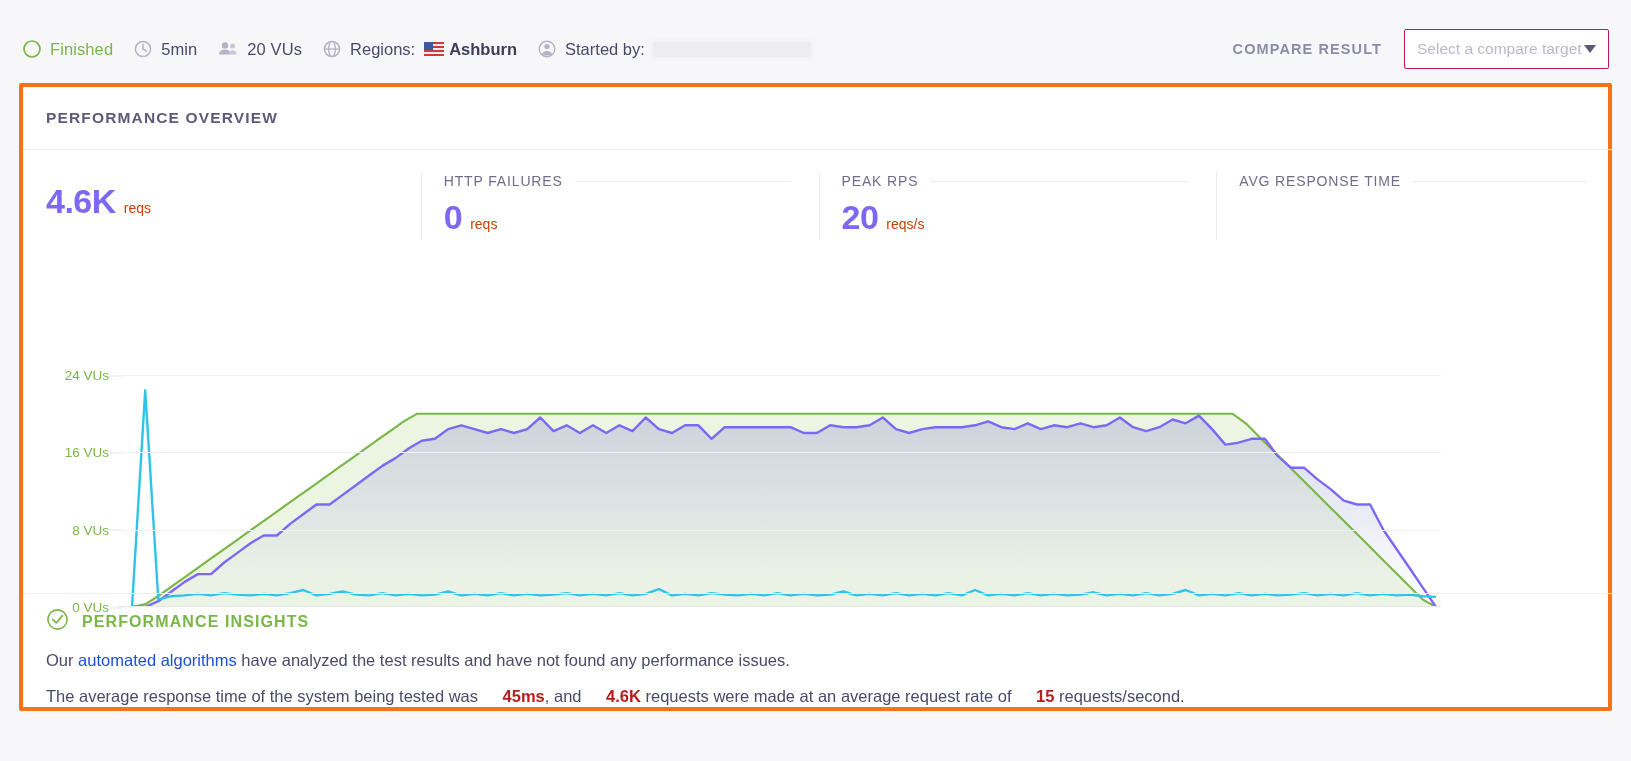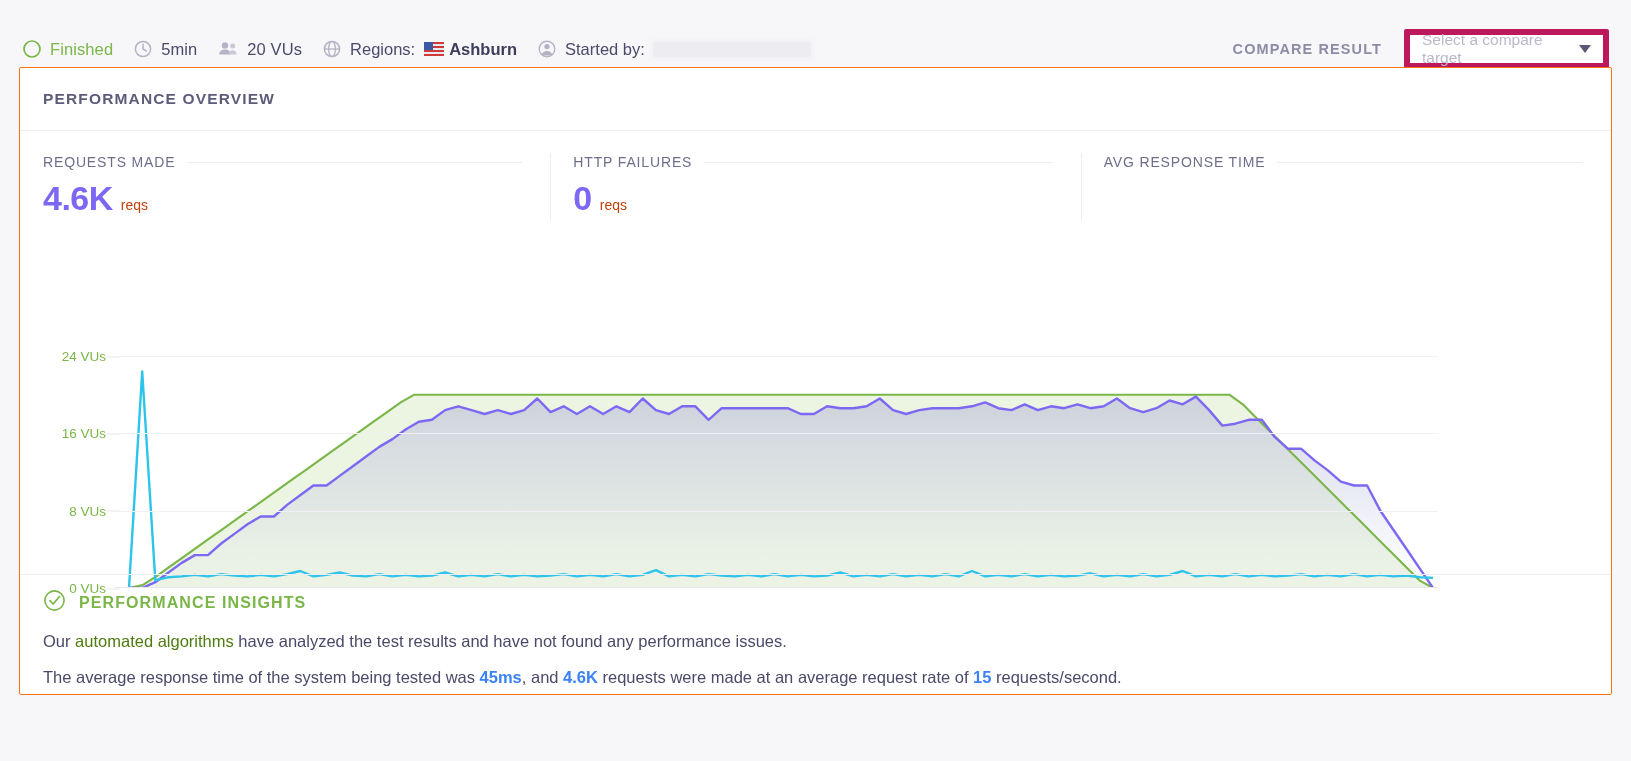"Select a compare target" .compare-select { border: 6px solid #be185d -> 1px solid #be185d }
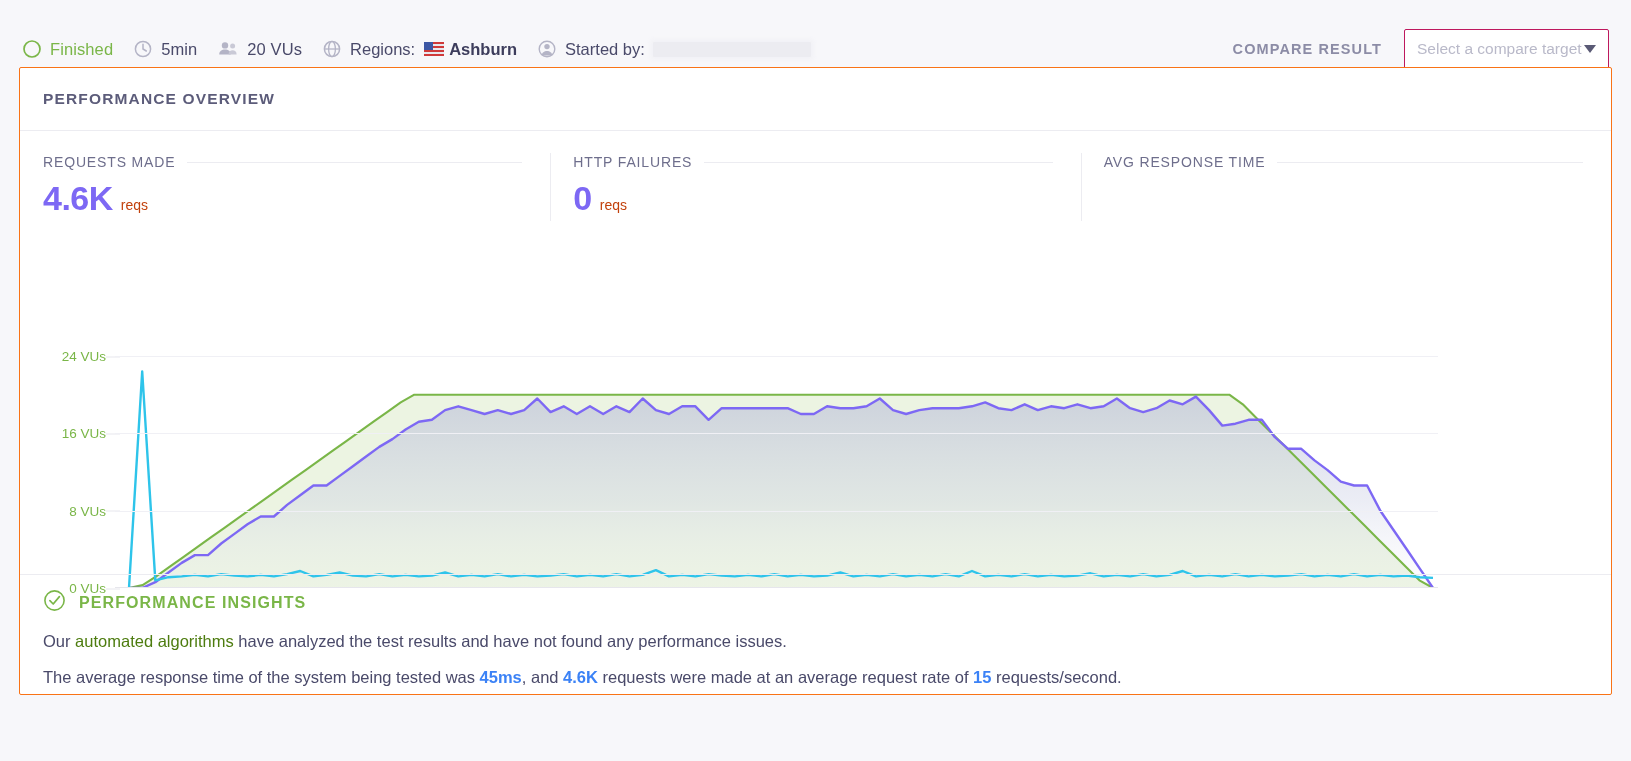"PERFORMANCE OVERVIEW" .card { border: 1px solid #f97316 -> 4px solid #f97316; top: 67px -> 83px }
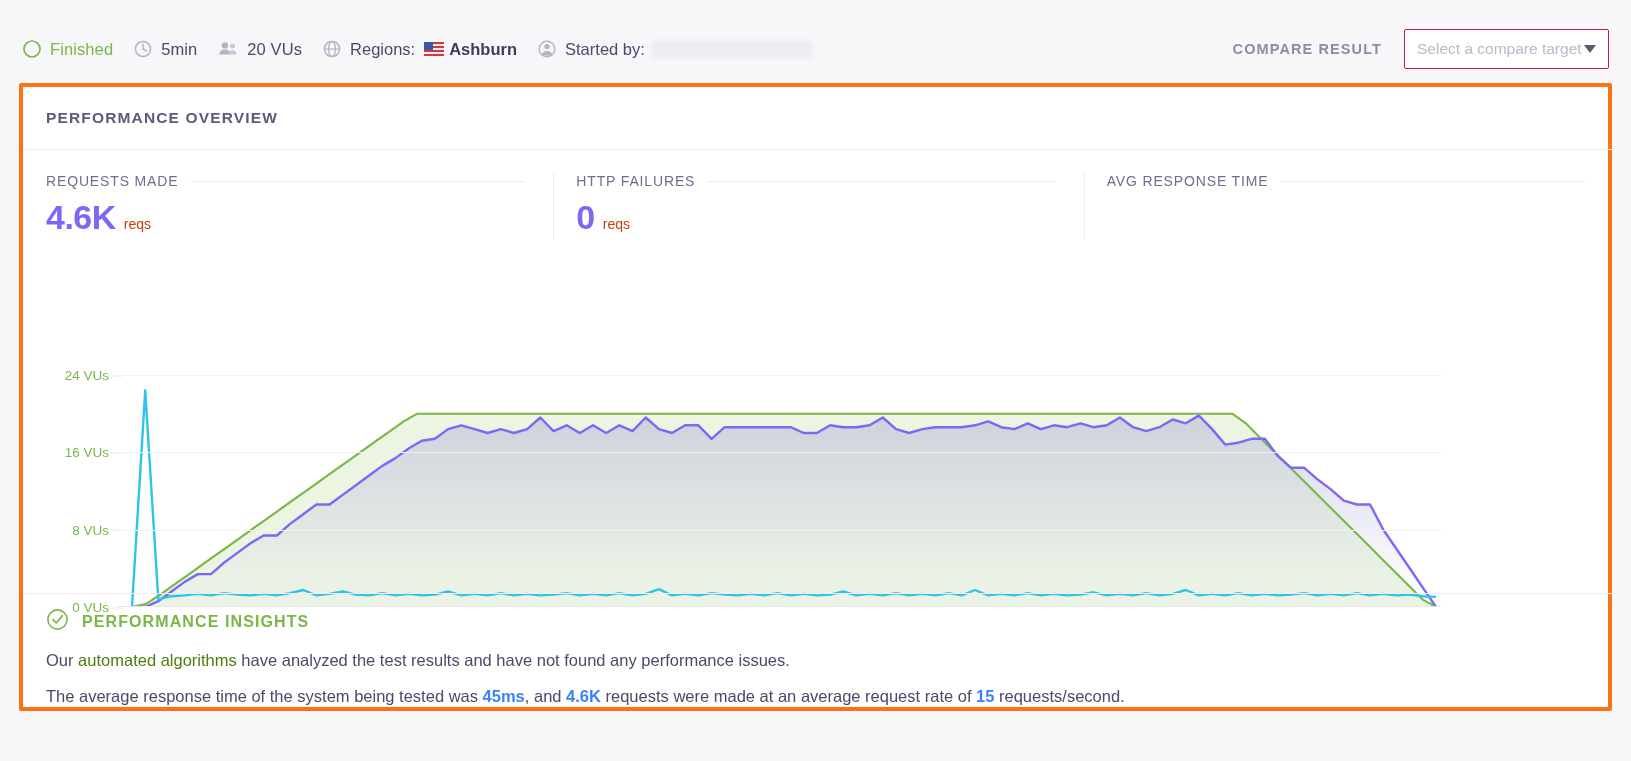"REQUESTS MADE" div.metric-head { html: <div> <span>REQUESTS MADE</span> <span></span> </div> -> none }
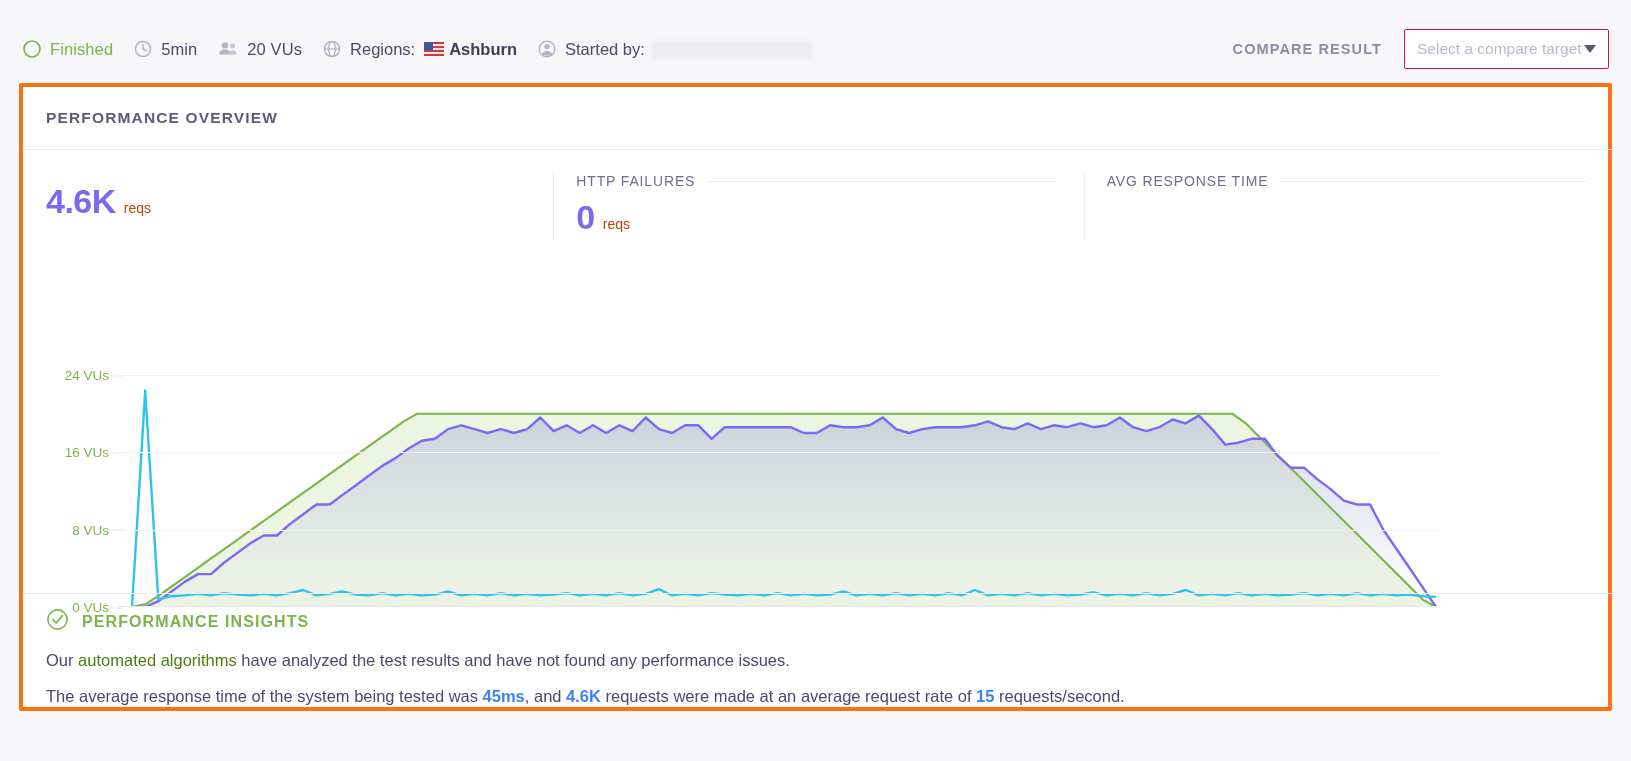"PEAK RPS" div.metric { html: none -> <div> <div> <span>PEAK RPS</span> <span></span> </div> <div> <span>20</span> <span>reqs/s</span> </div> </div> }
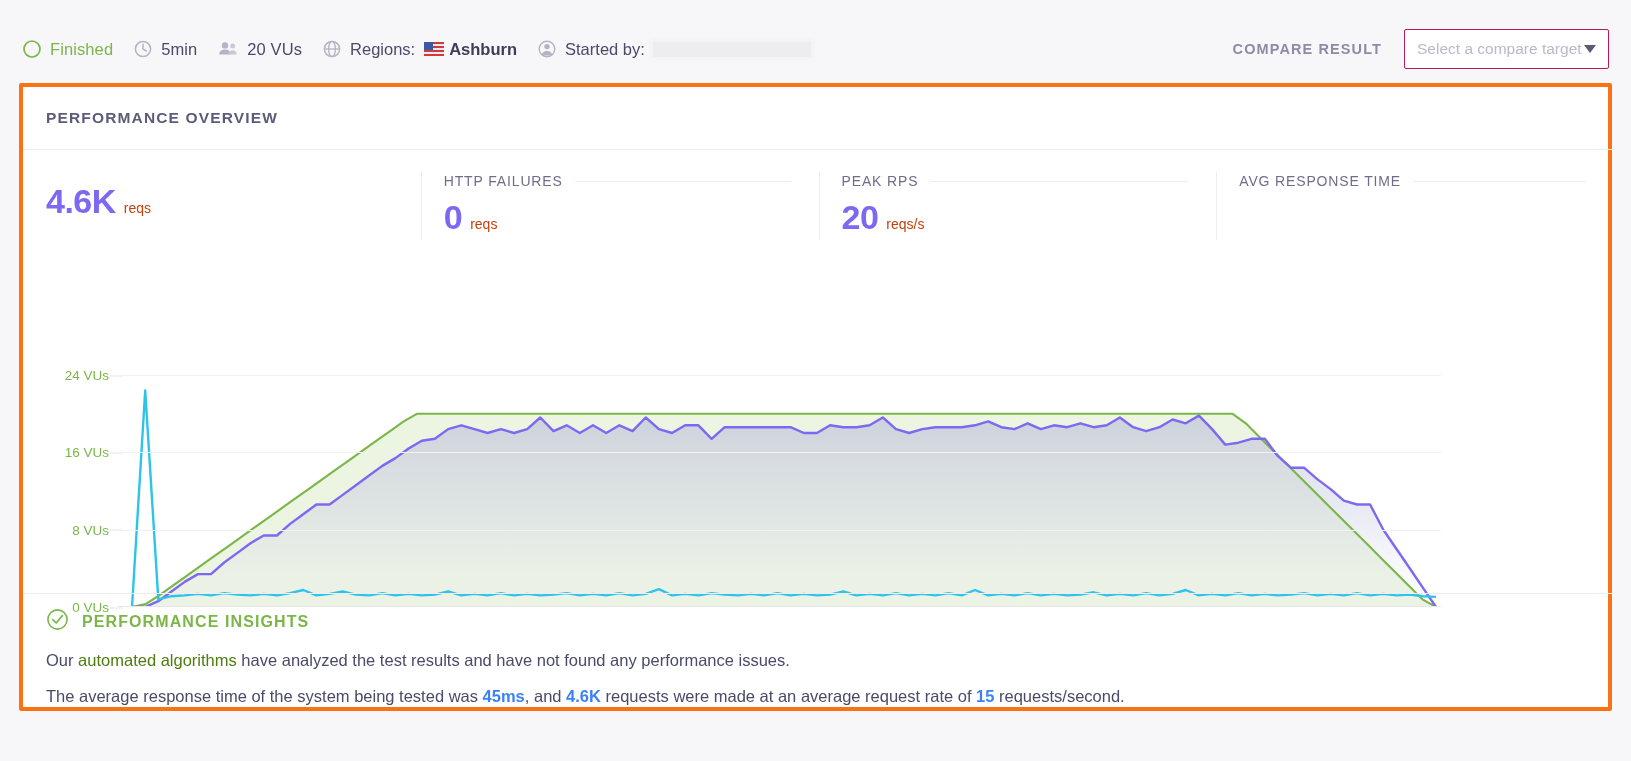"automated algorithms" .ins-link { color: #4d7c0f -> #1d4ed8 }
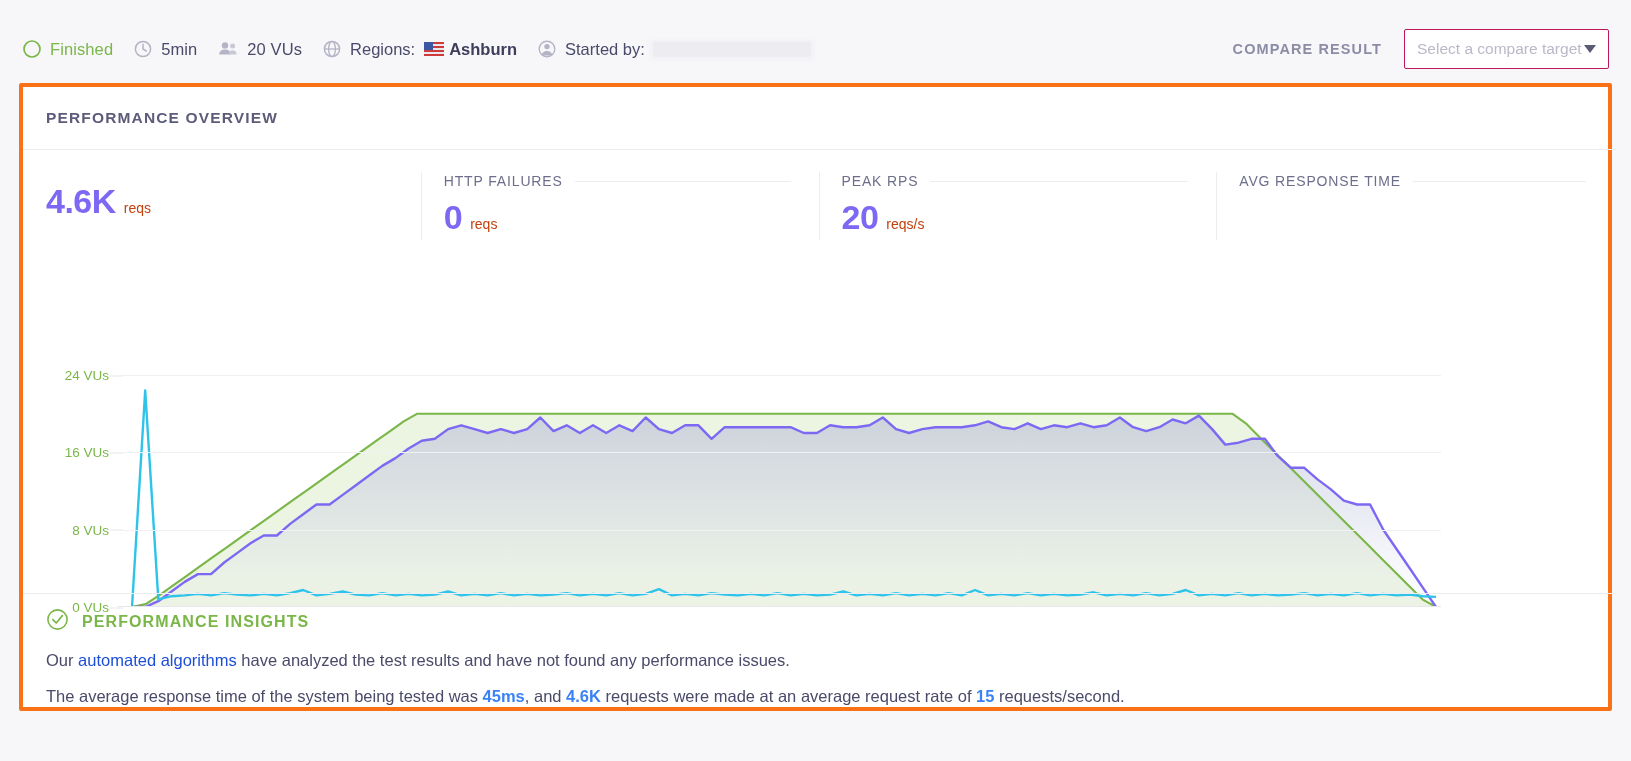"45ms" .ins-line b { color: #3b82f6 -> #b91c1c; margin-left: none -> 20px }
